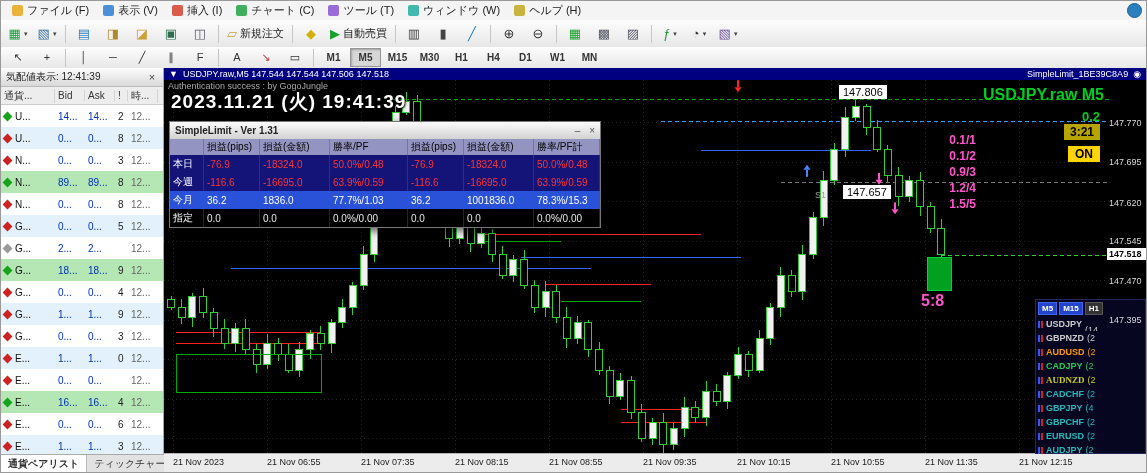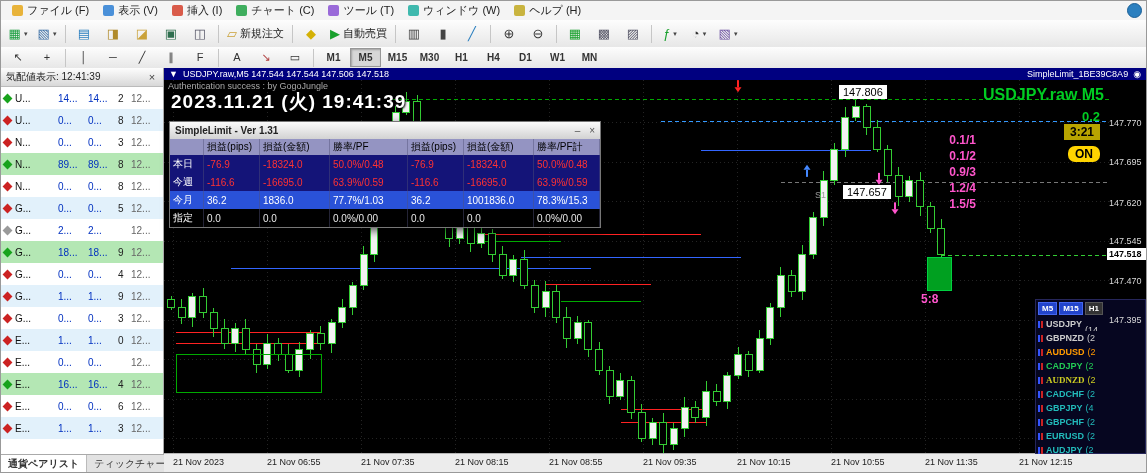"通貨..." div { html: none -> <div> <span>通貨...</span> <span>Bid</span> <span>Ask</span> <span>!</span> <span>時...</span> </div> }
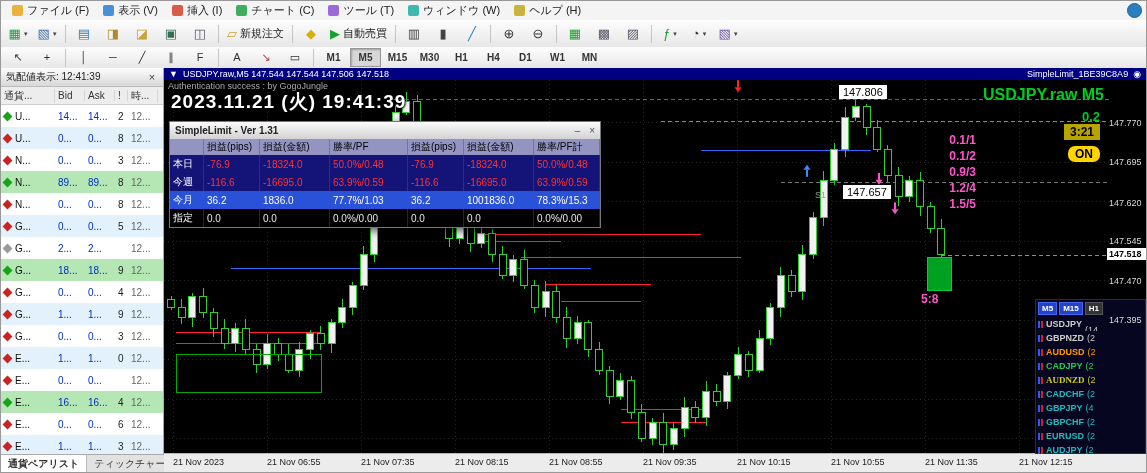"ON" #on-box { border-radius: 7px -> none }
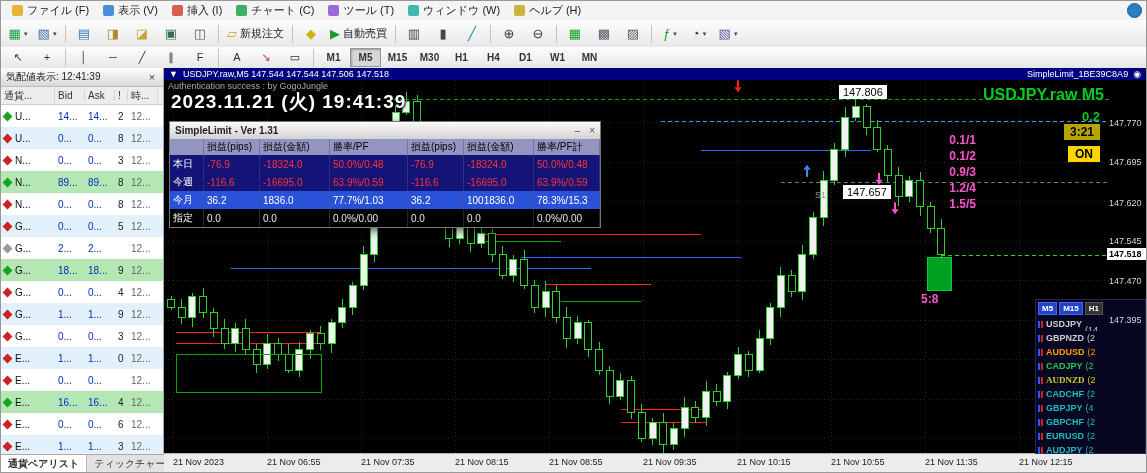"5:8" #ratio-text { font-size: 12px -> 16px }
